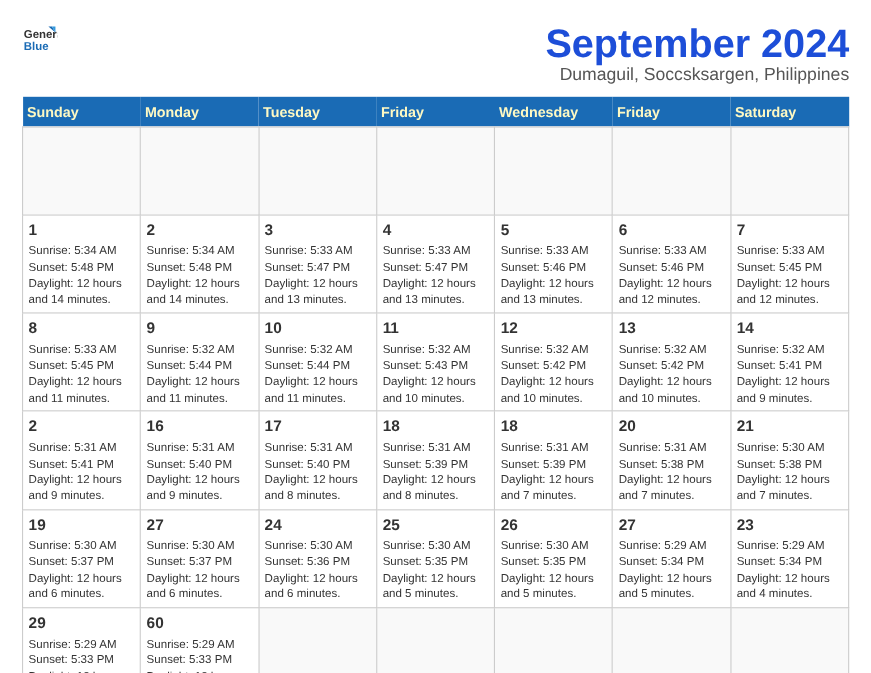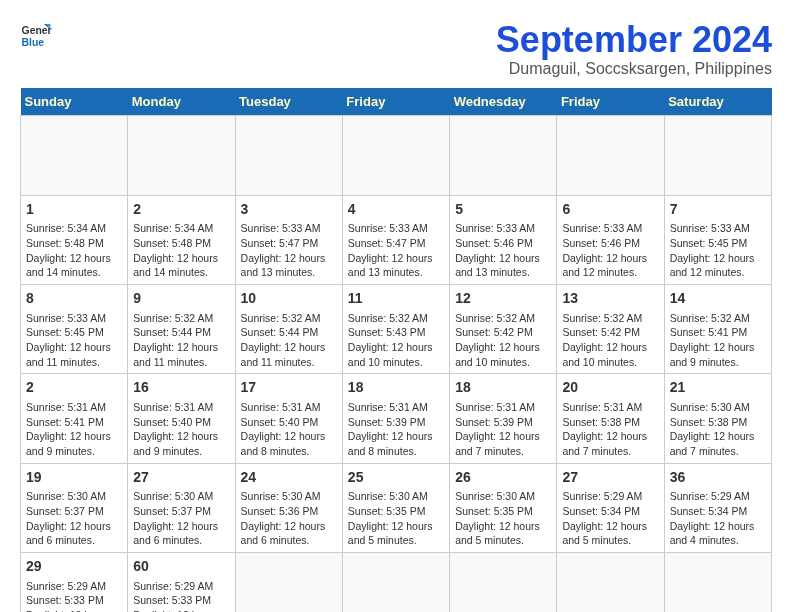"36" span.day-num { text: 36 -> 23 }
